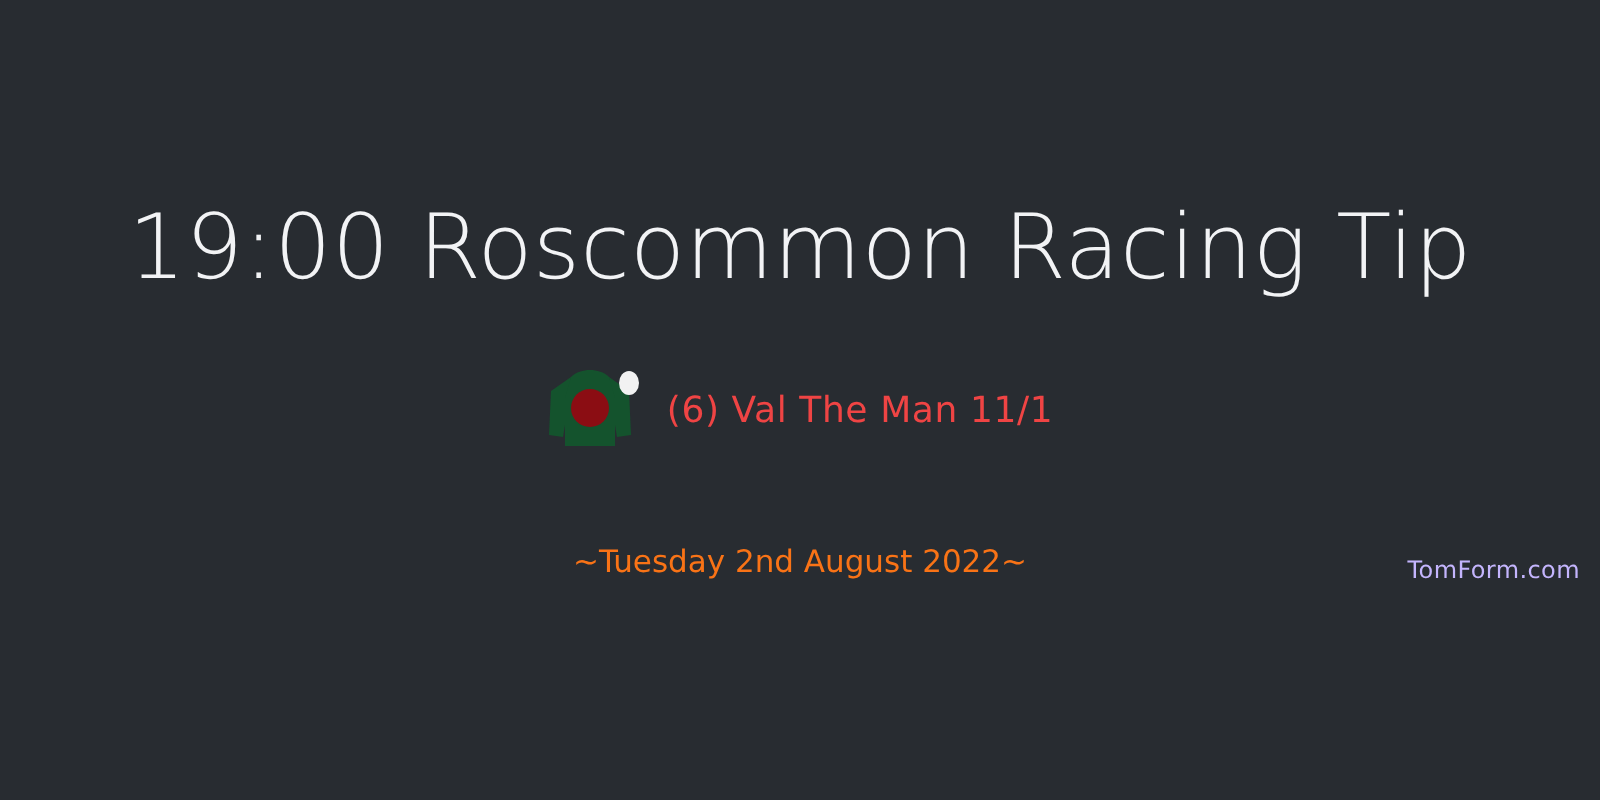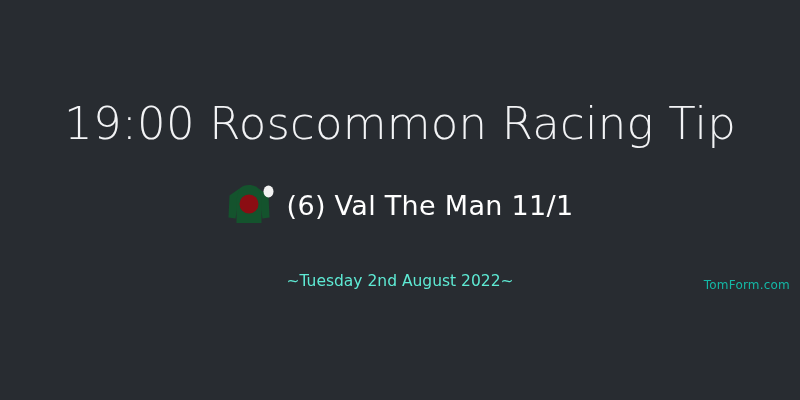"(6) Val The Man 11/1" .selection-text { color: #ffffff -> #ef4444; font-size: 27px -> 18px }
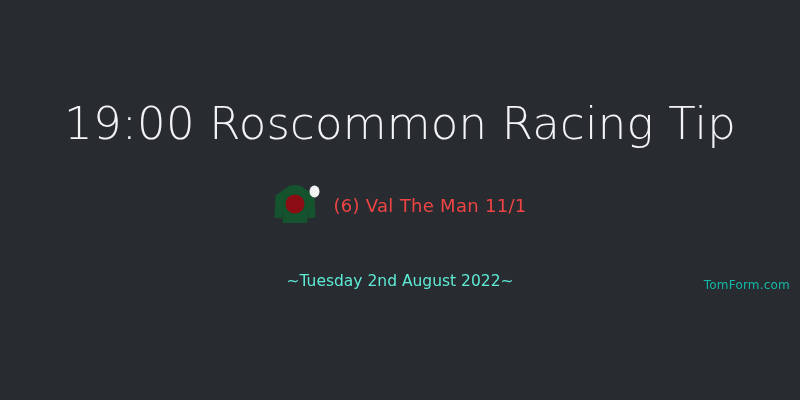"~Tuesday 2nd August 2022~" .date-line { color: #5eead4 -> #f97316 }
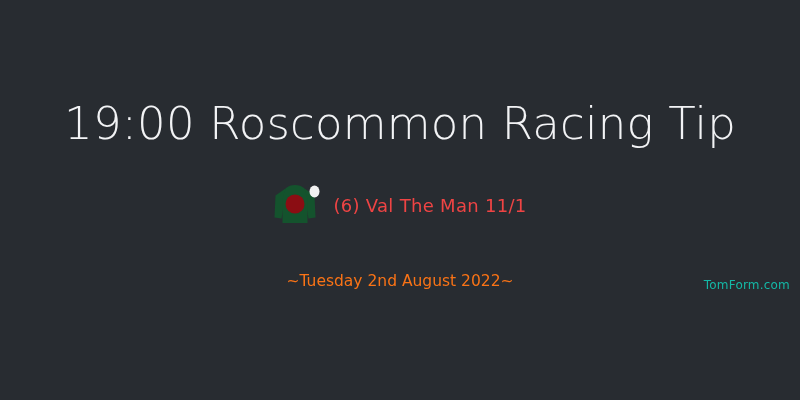"TomForm.com" .footer-brand { color: #14b8a6 -> #c4b5fd }
